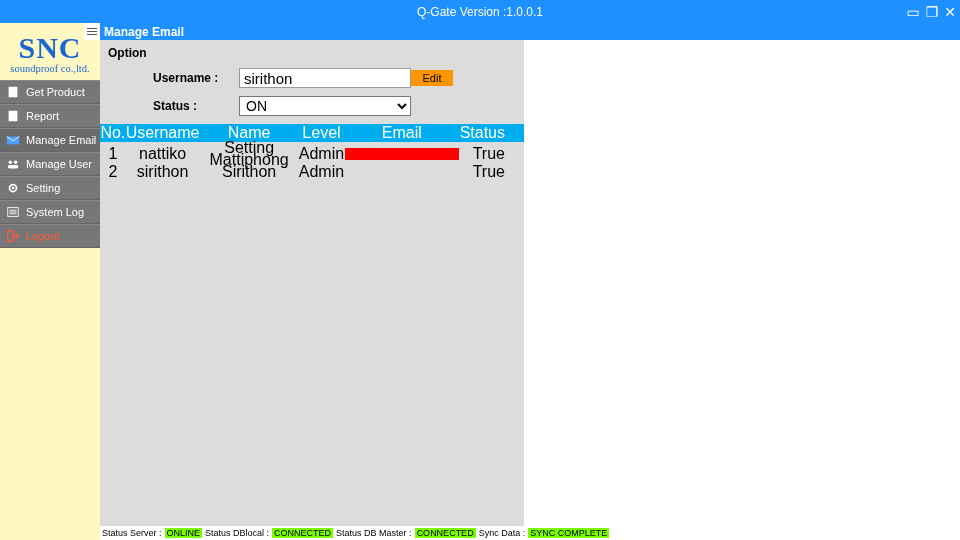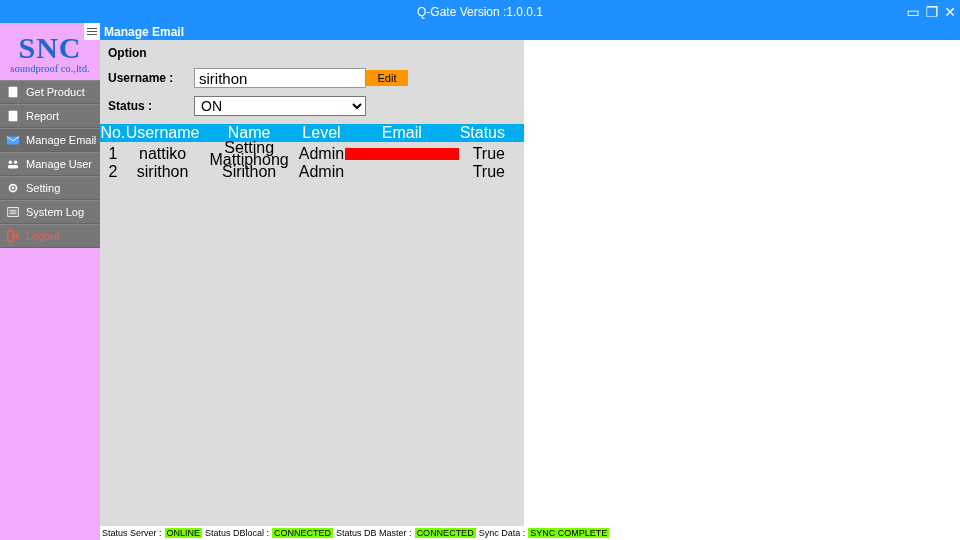"SNC" .sidebar { background: #f0abfc -> #fef9c3 }
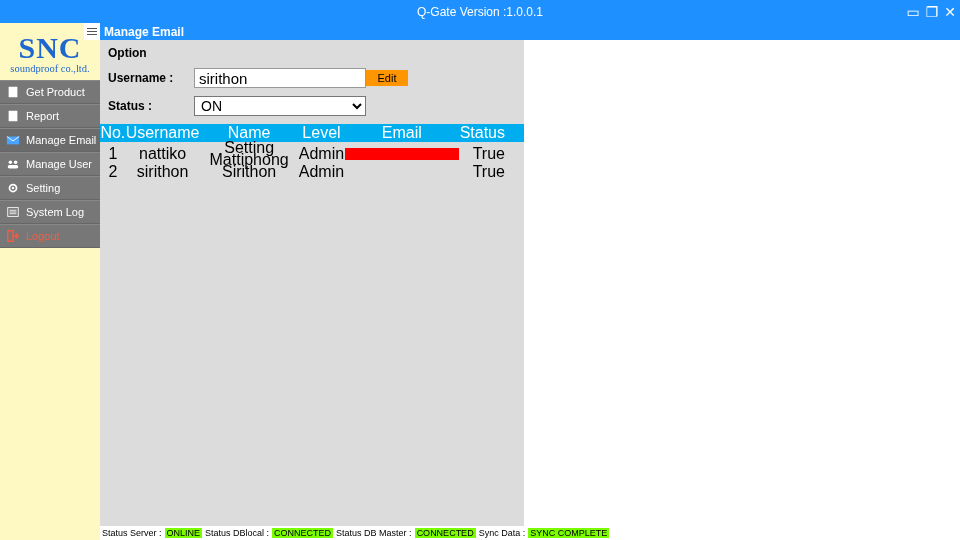"Username :" .form-row label { margin-left: none -> 45px }
